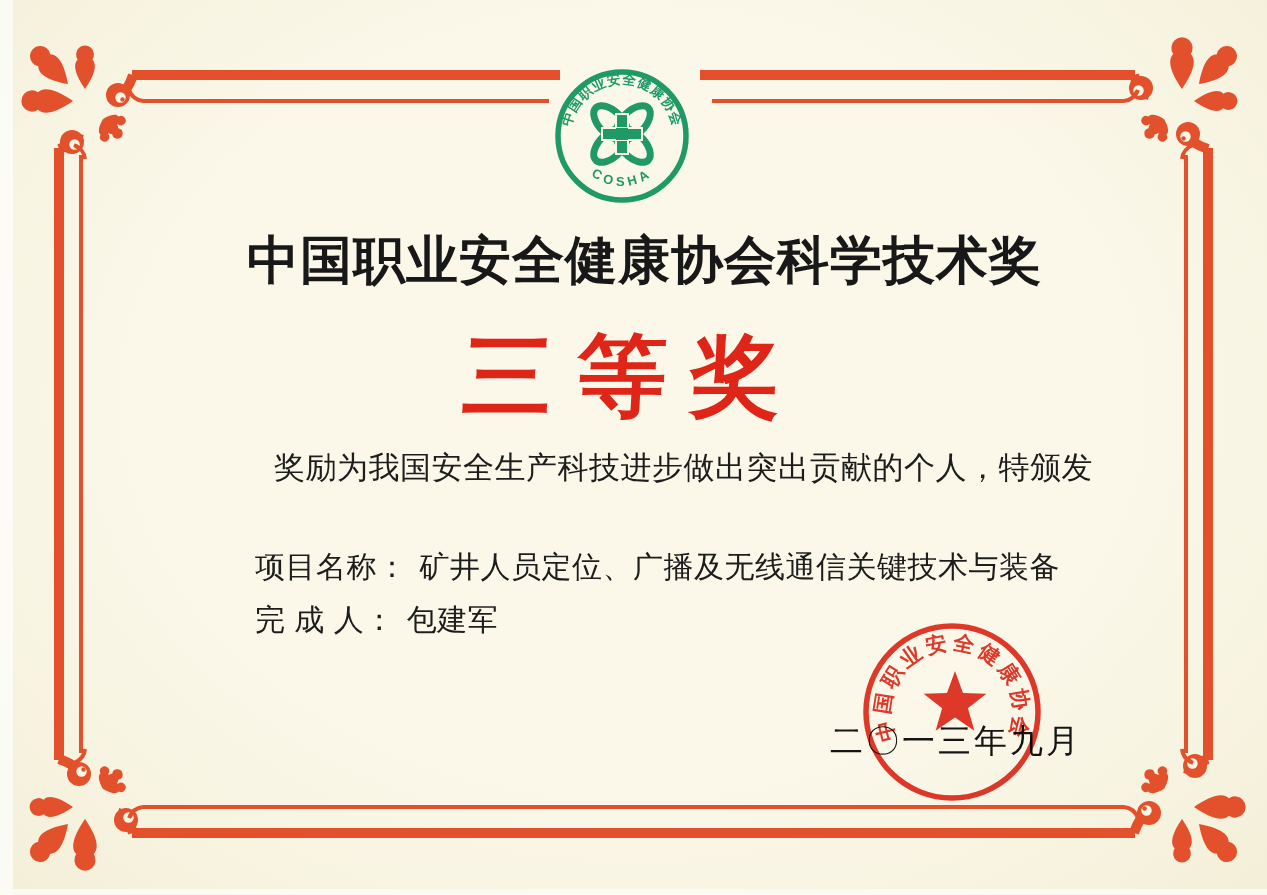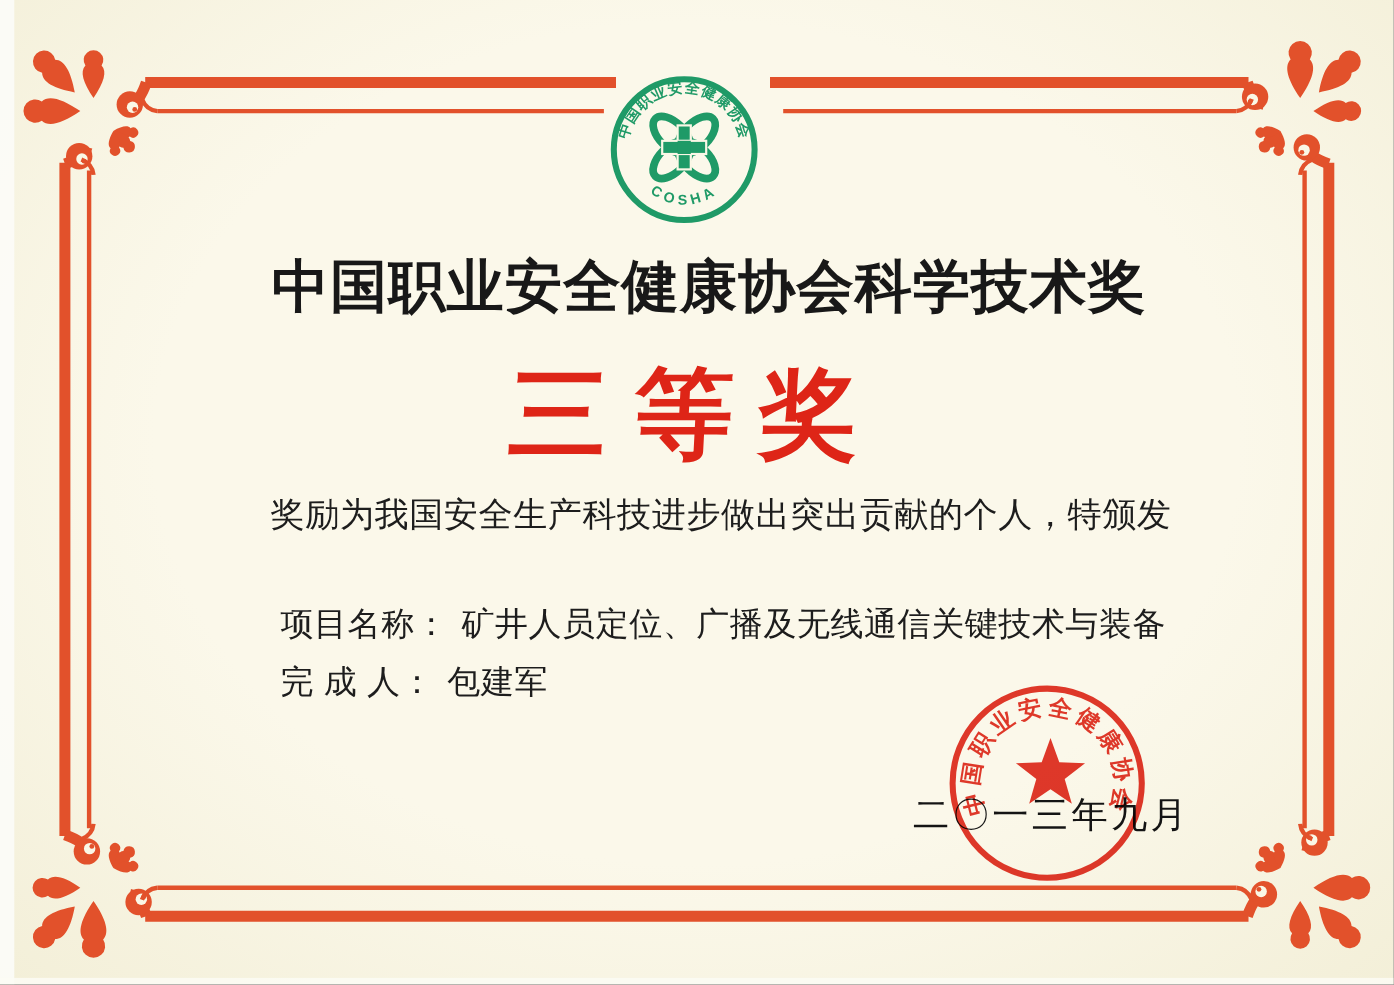"奖励为我国安全生产科技进步做出突出贡献的个人，特颁发" .body-line-indent { margin-left: 88px -> 116px }
